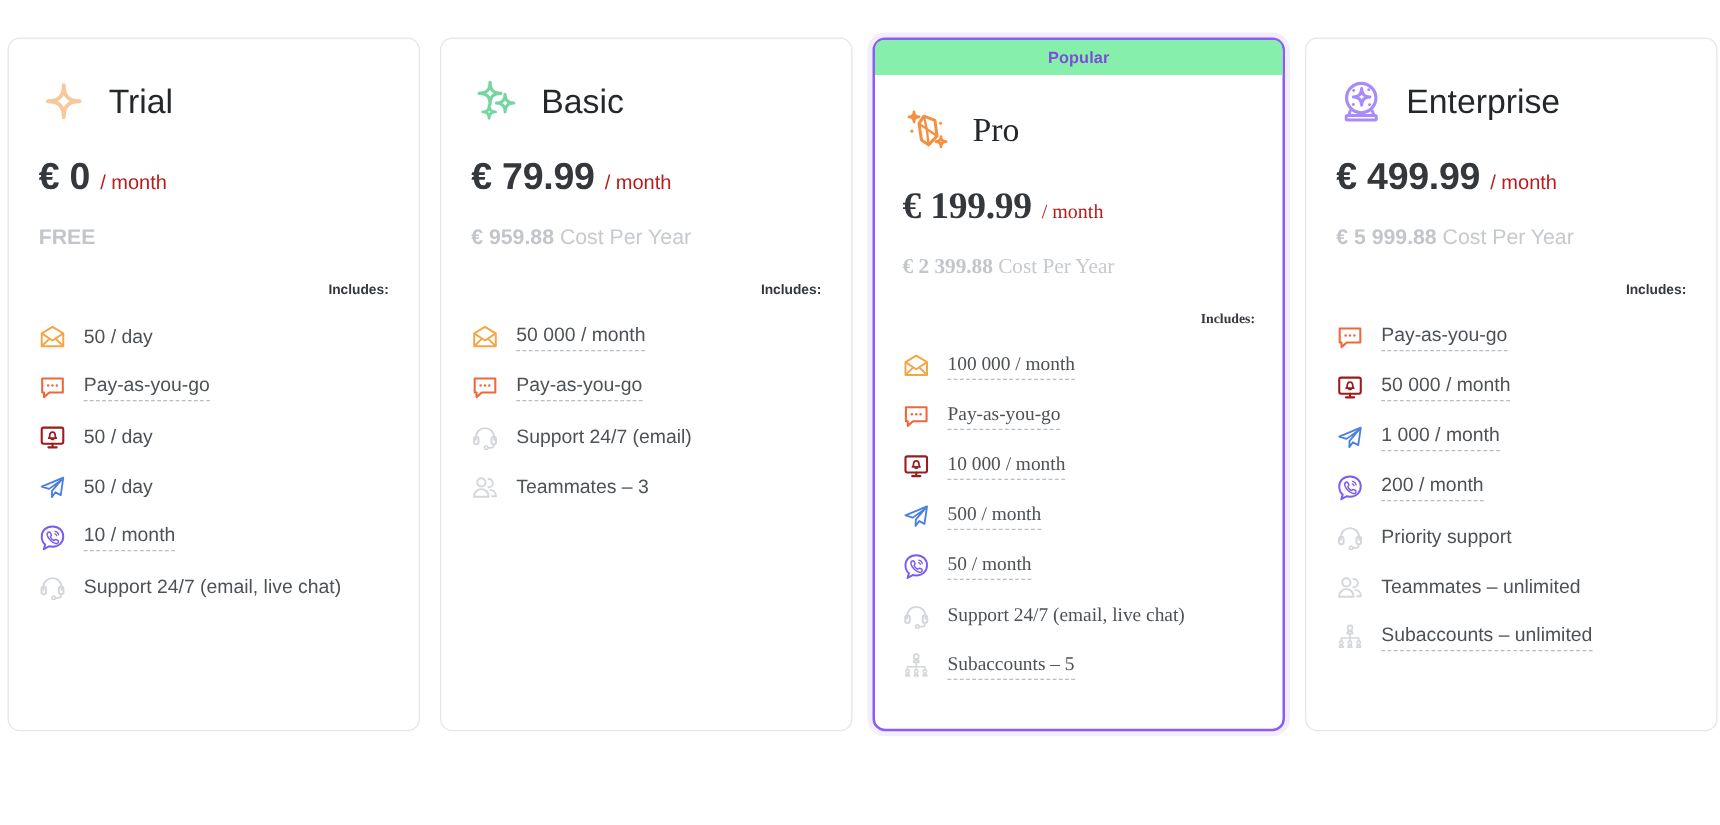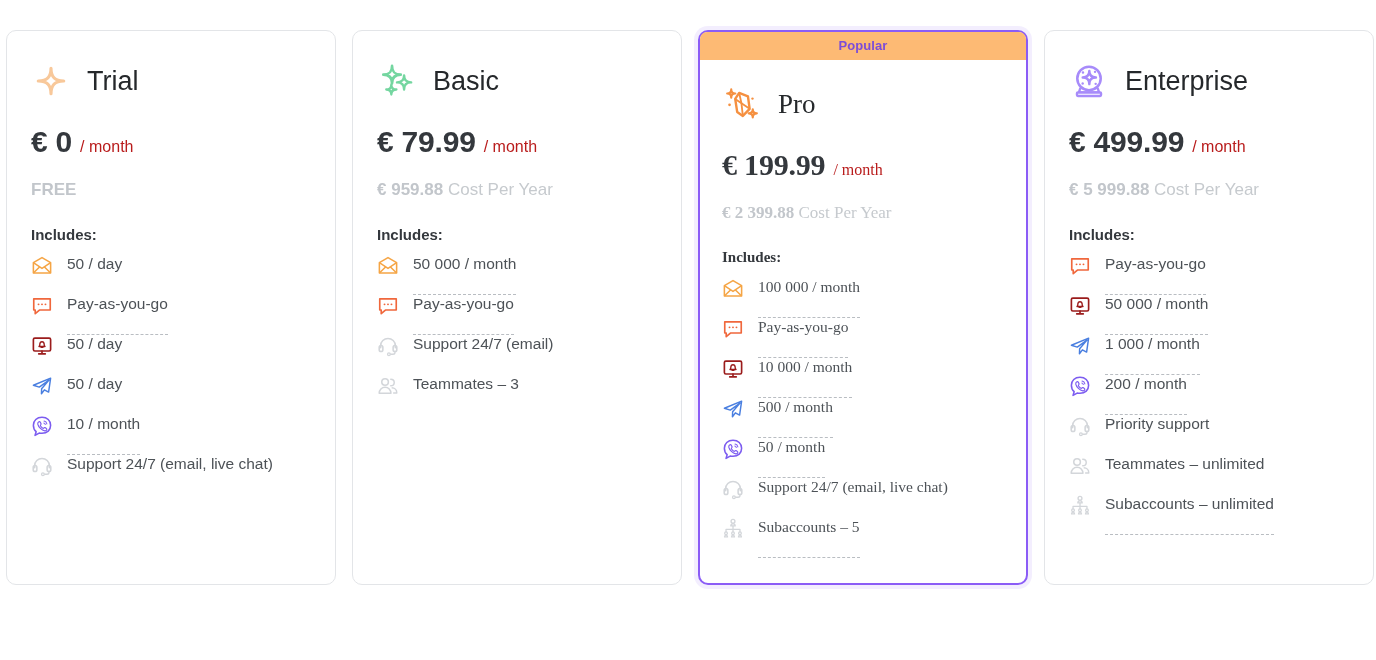"Popular" .popular-badge { background: #fdba74 -> #86efac }
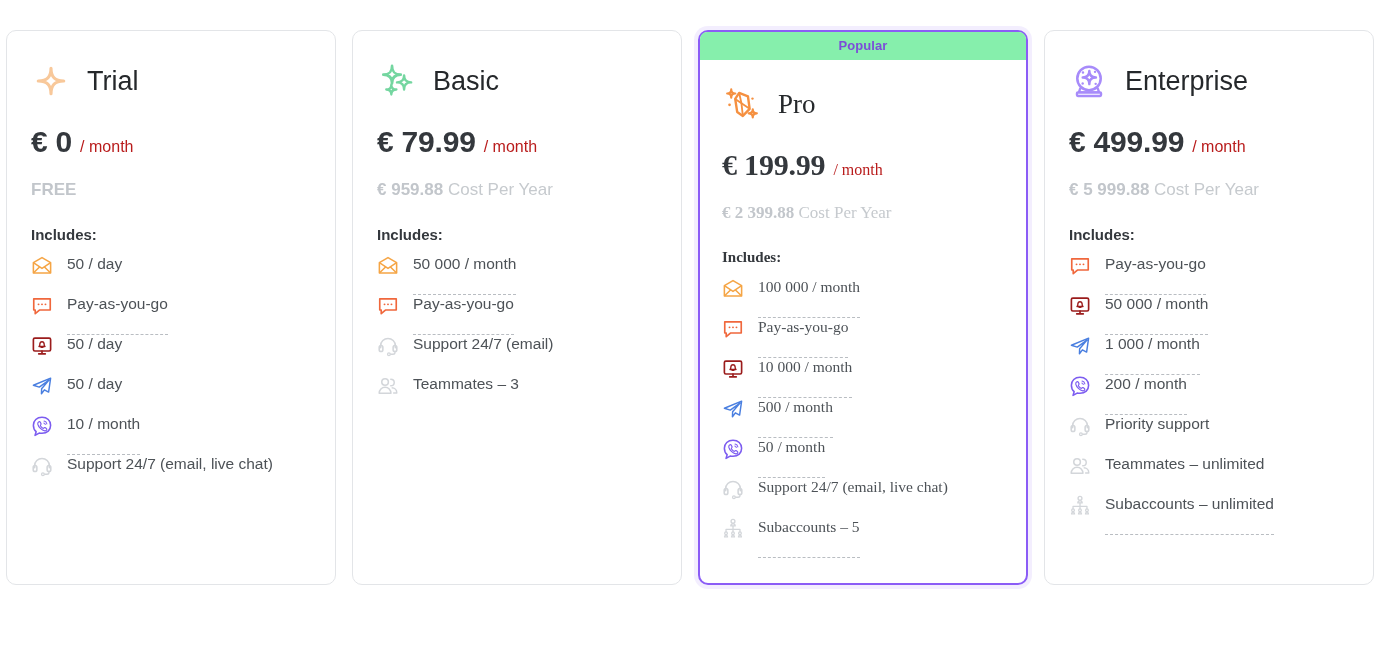"Includes:" .includes-label { font-size: 15px -> 11px; text-align: none -> right }
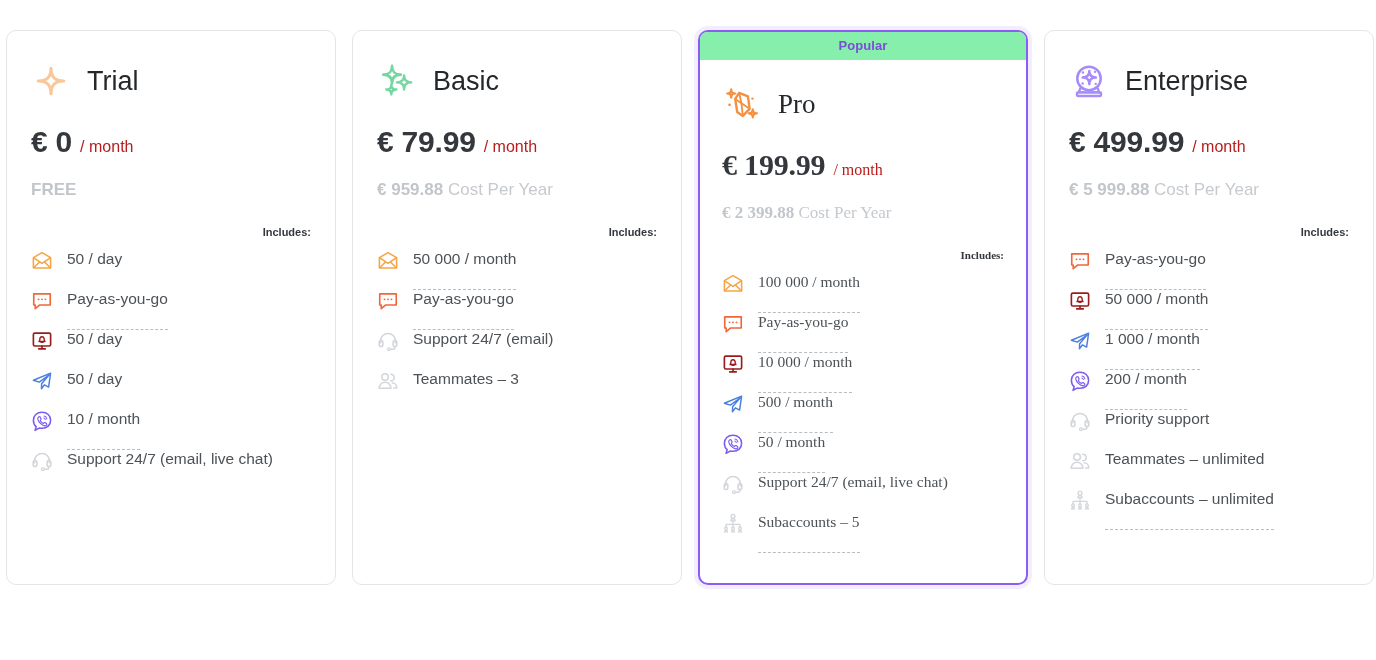"50 / day" .feature-item { align-items: none -> center }
